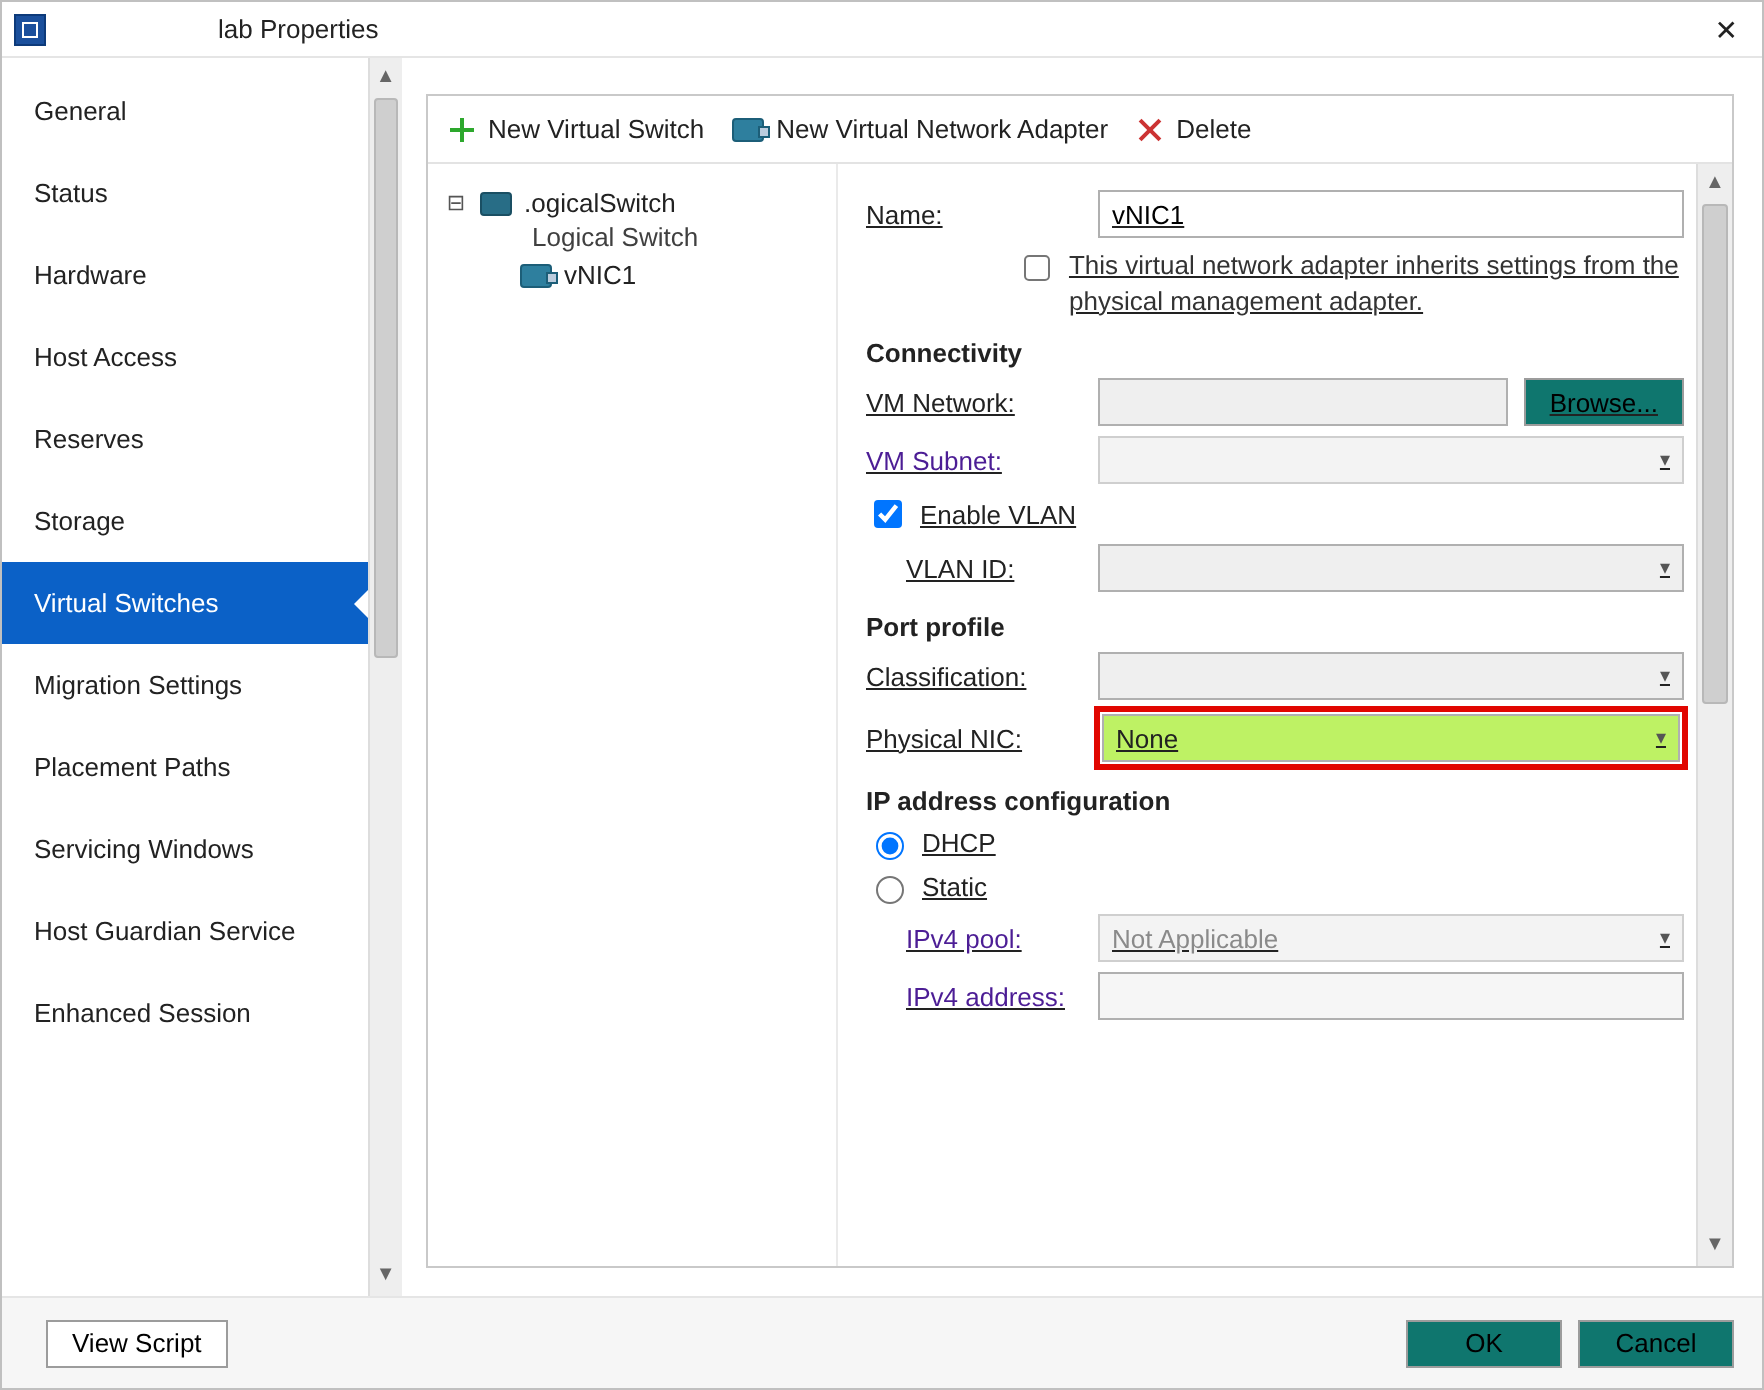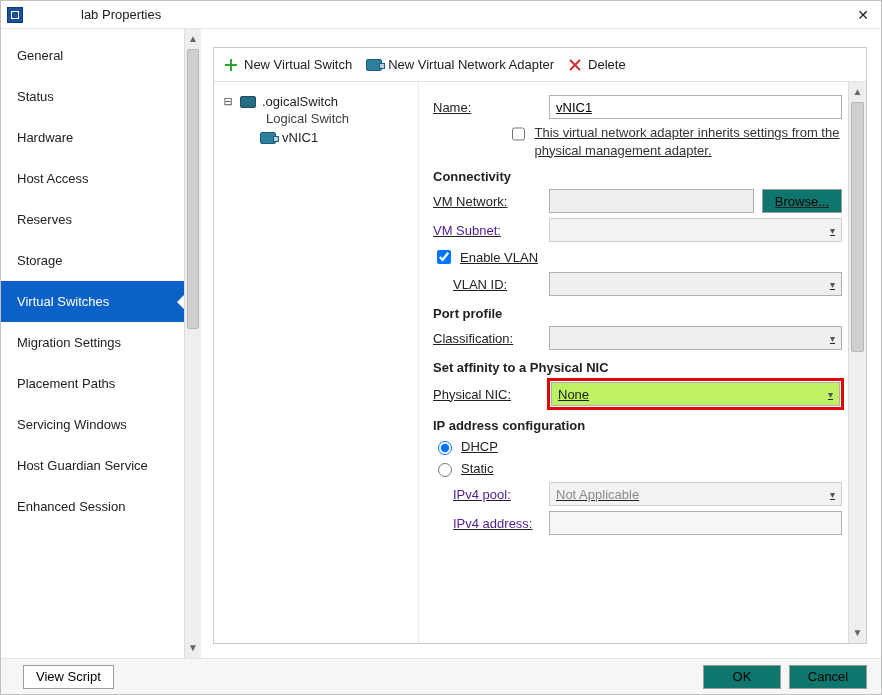"lab Properties" .titlebar .title { margin-left: 52px -> 80px }
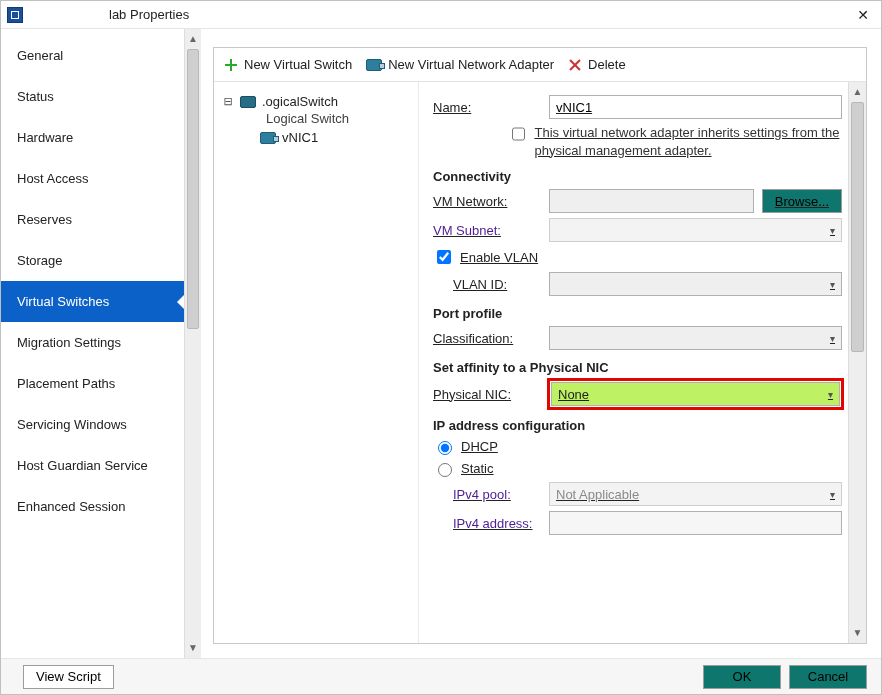"Set affinity to a Physical" div.section-head { html: <div>Set affinity to a Physical NIC</div> -> none }
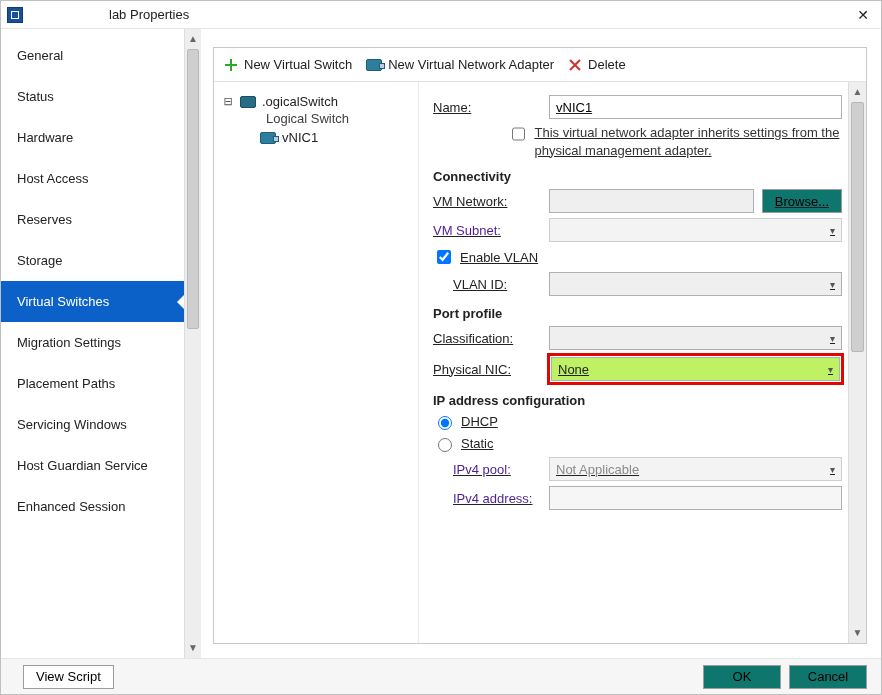"View Script" .footer { height: 36px -> 46px }
